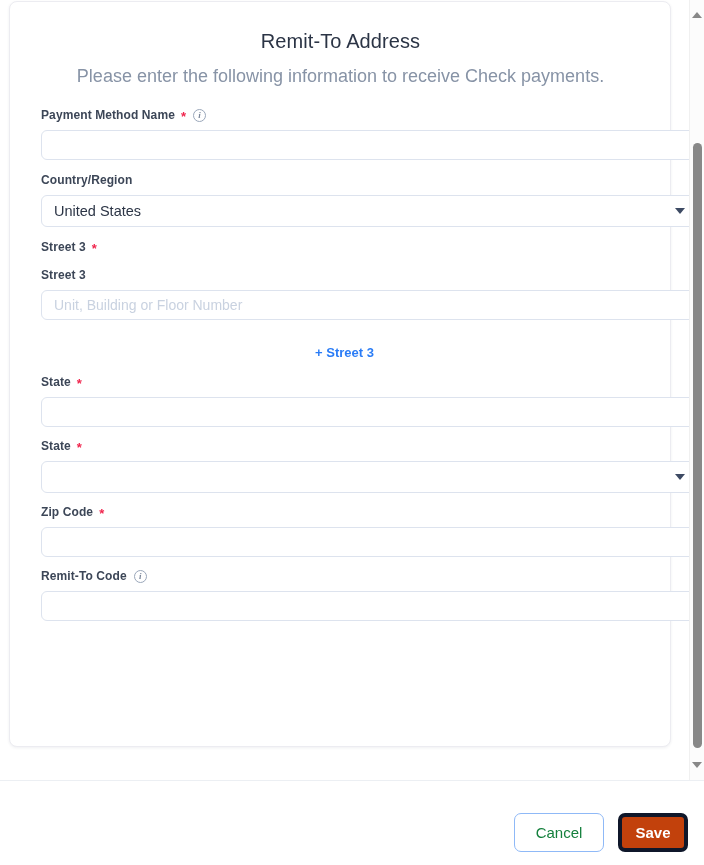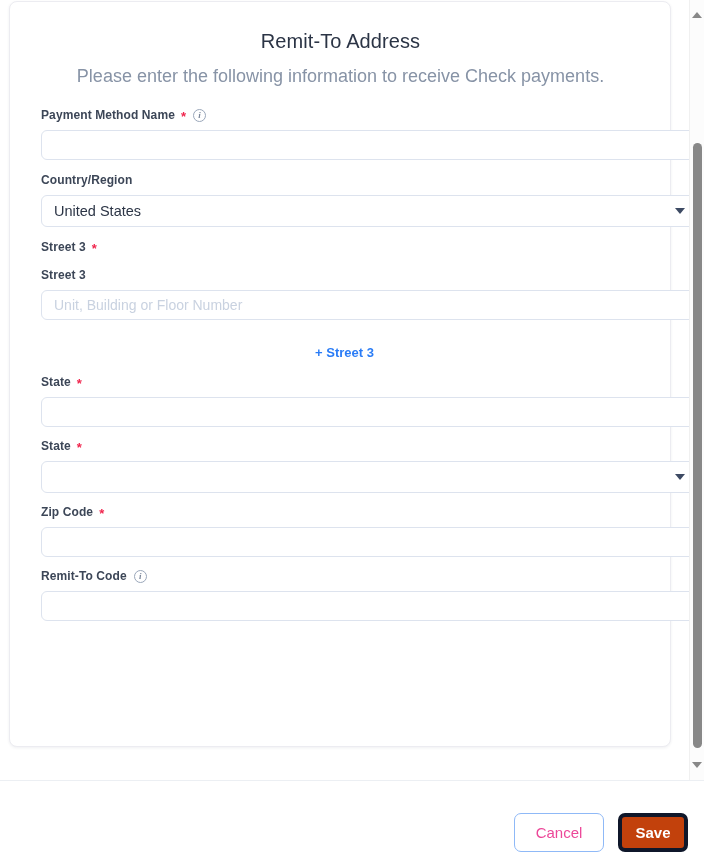"Cancel" .btn-cancel { color: #ec4899 -> #15803d }
